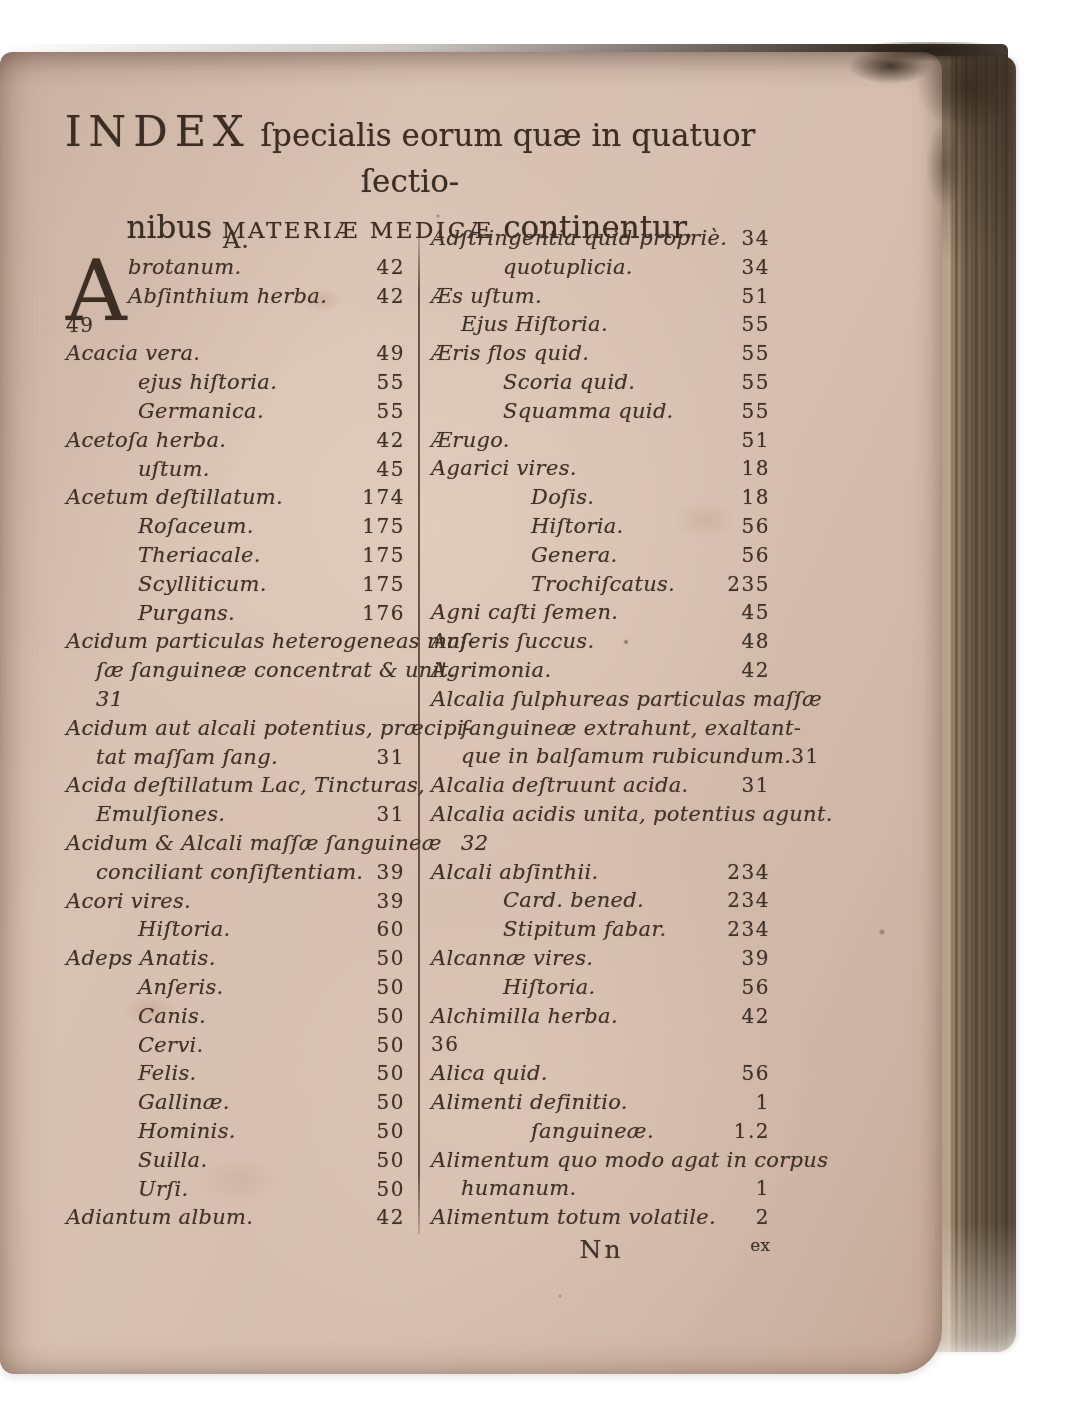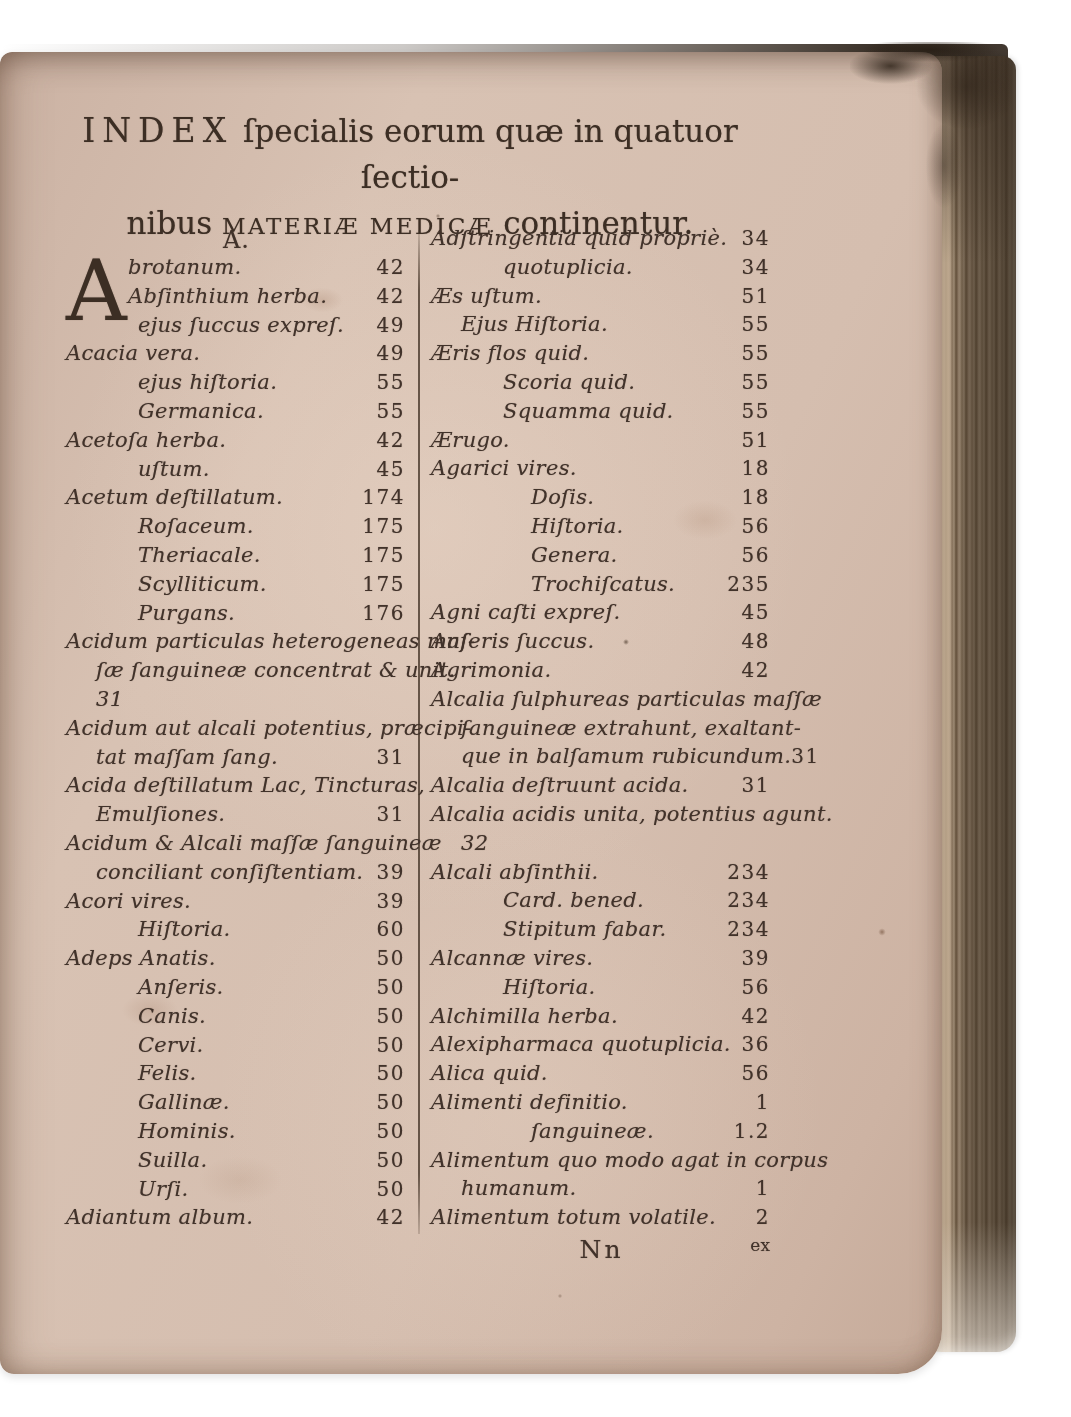"INDEX" .title .word-index { font-size: 33px -> 43px }
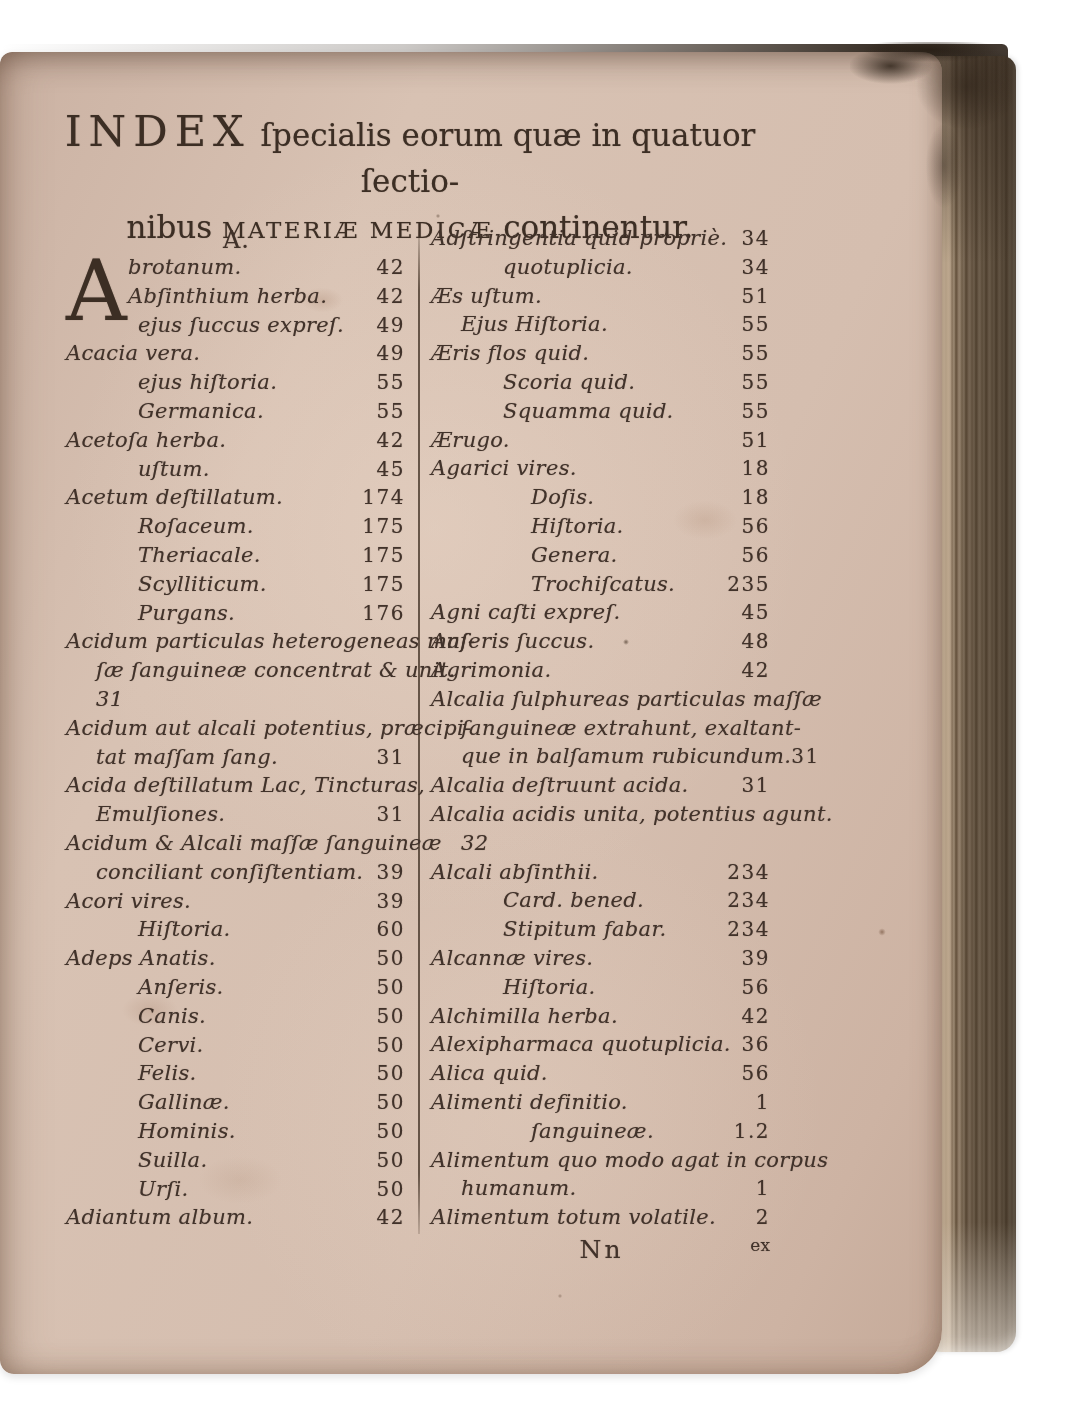"ejus ſuccus expreſ." span.t { html: <span>ejus ſuccus expreſ.</span> -> none }
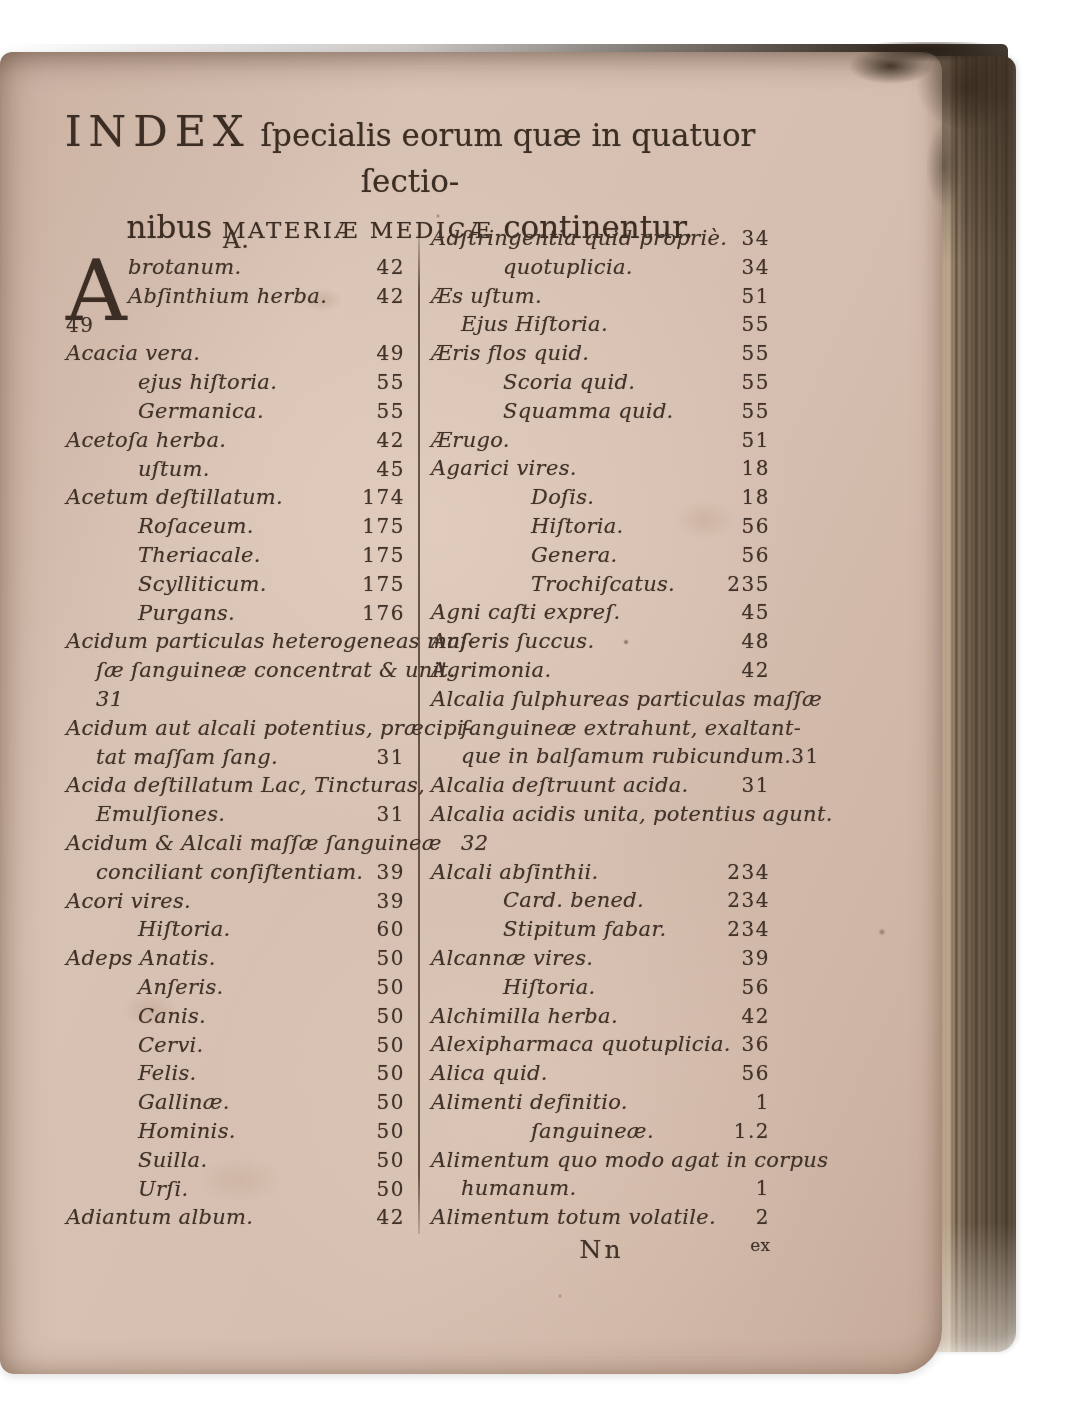"Agni caſti expreſ." span.t { text: expreſ -> ſemen }
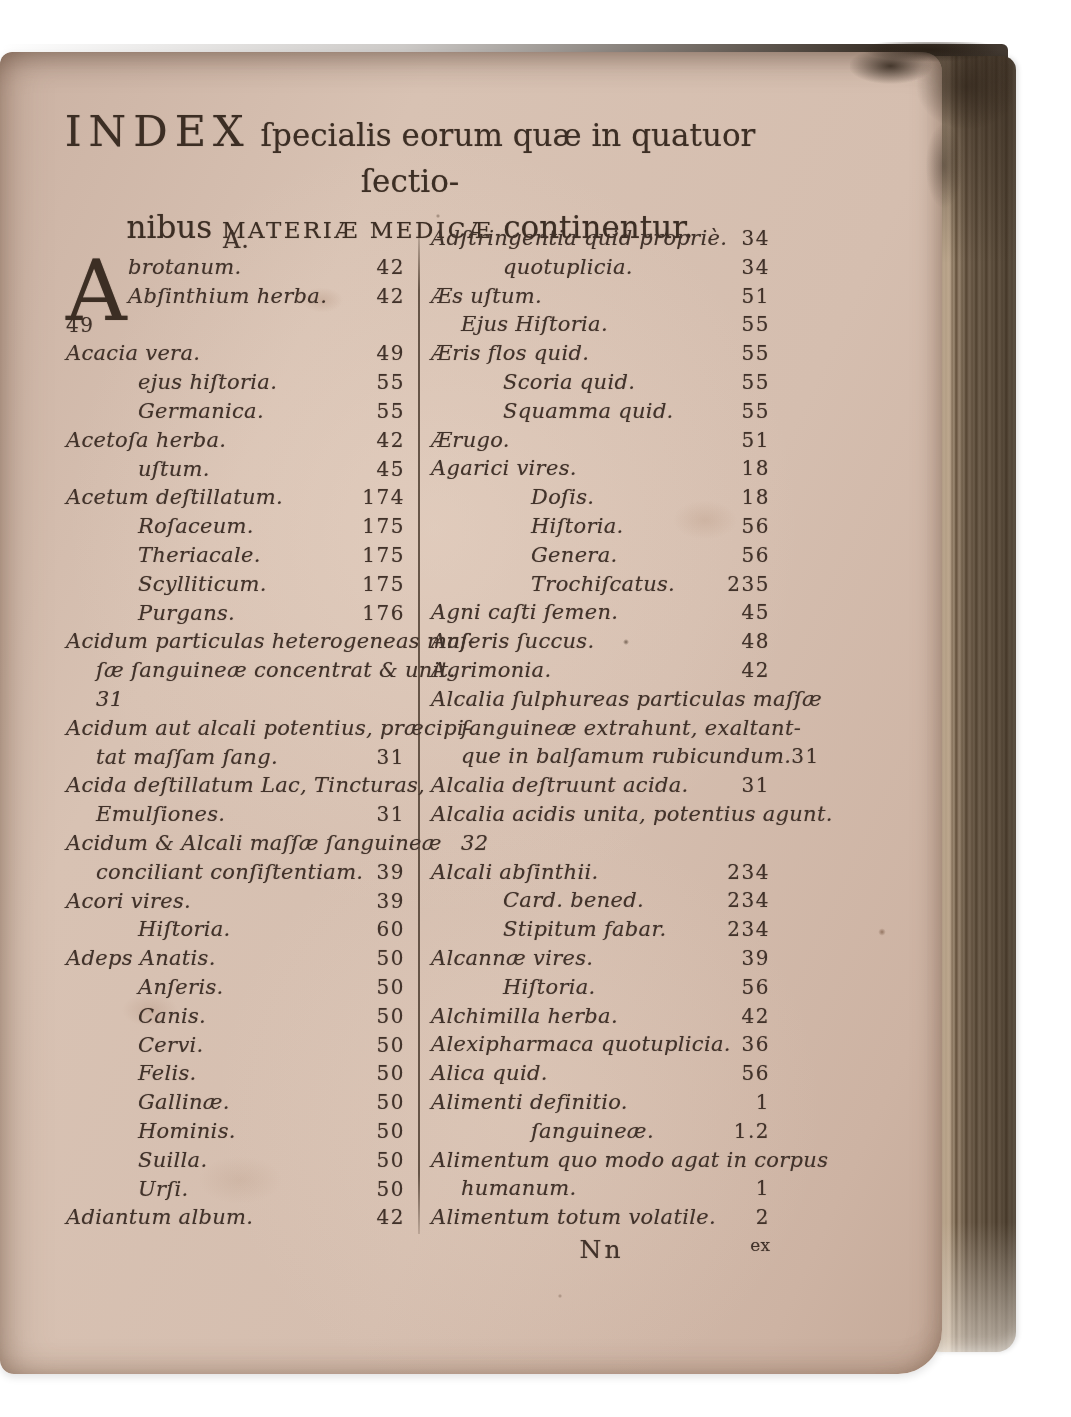"Alexipharmaca quotuplicia." span.t { html: <span>Alexipharmaca quotuplicia.</span> -> none }
